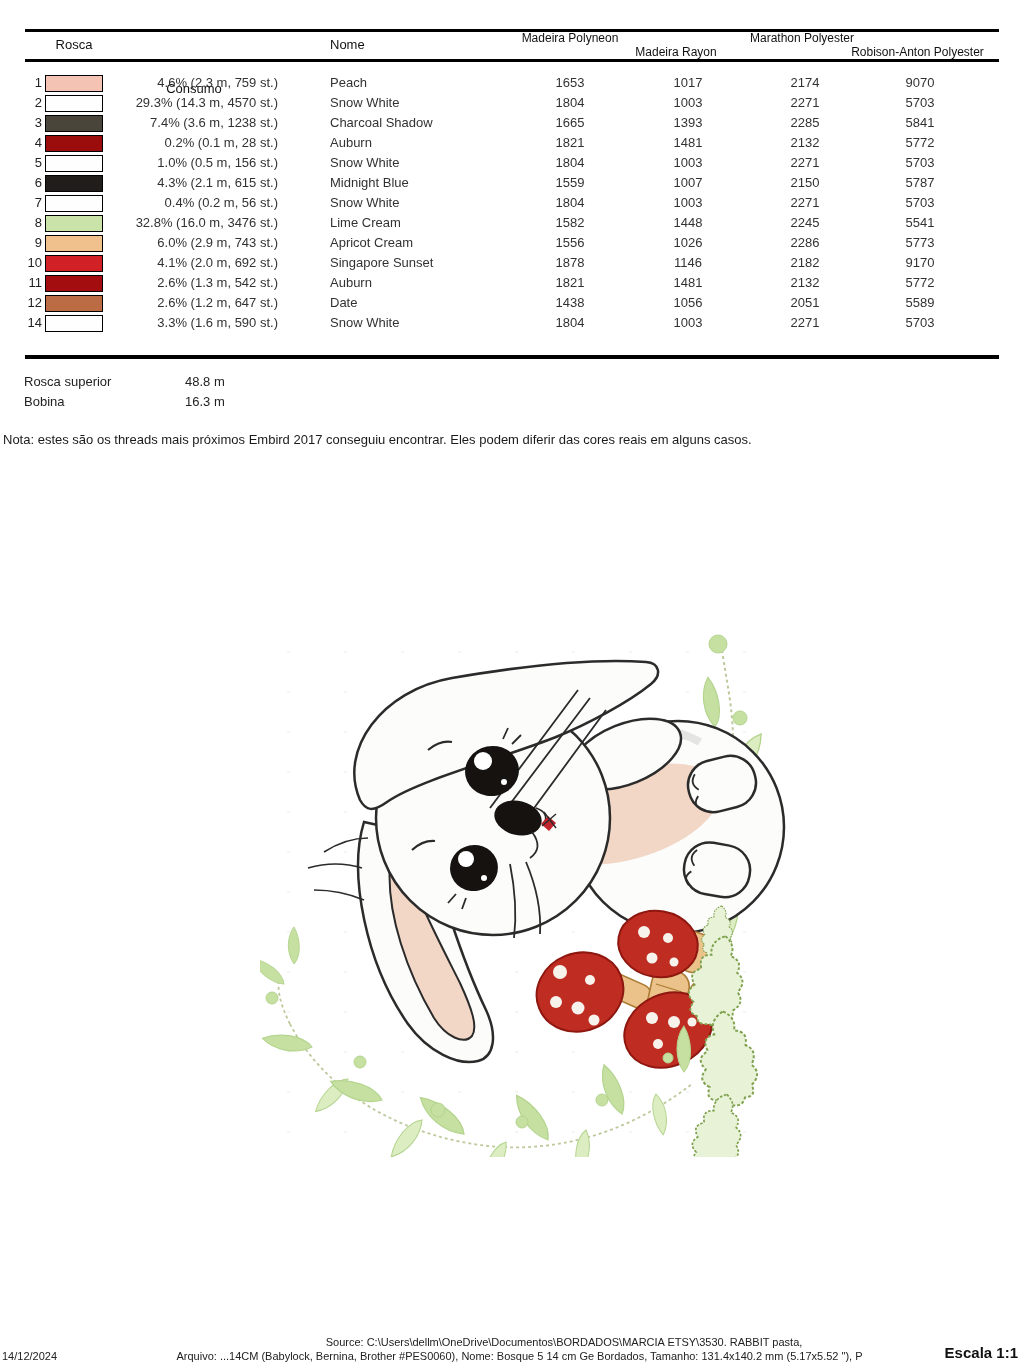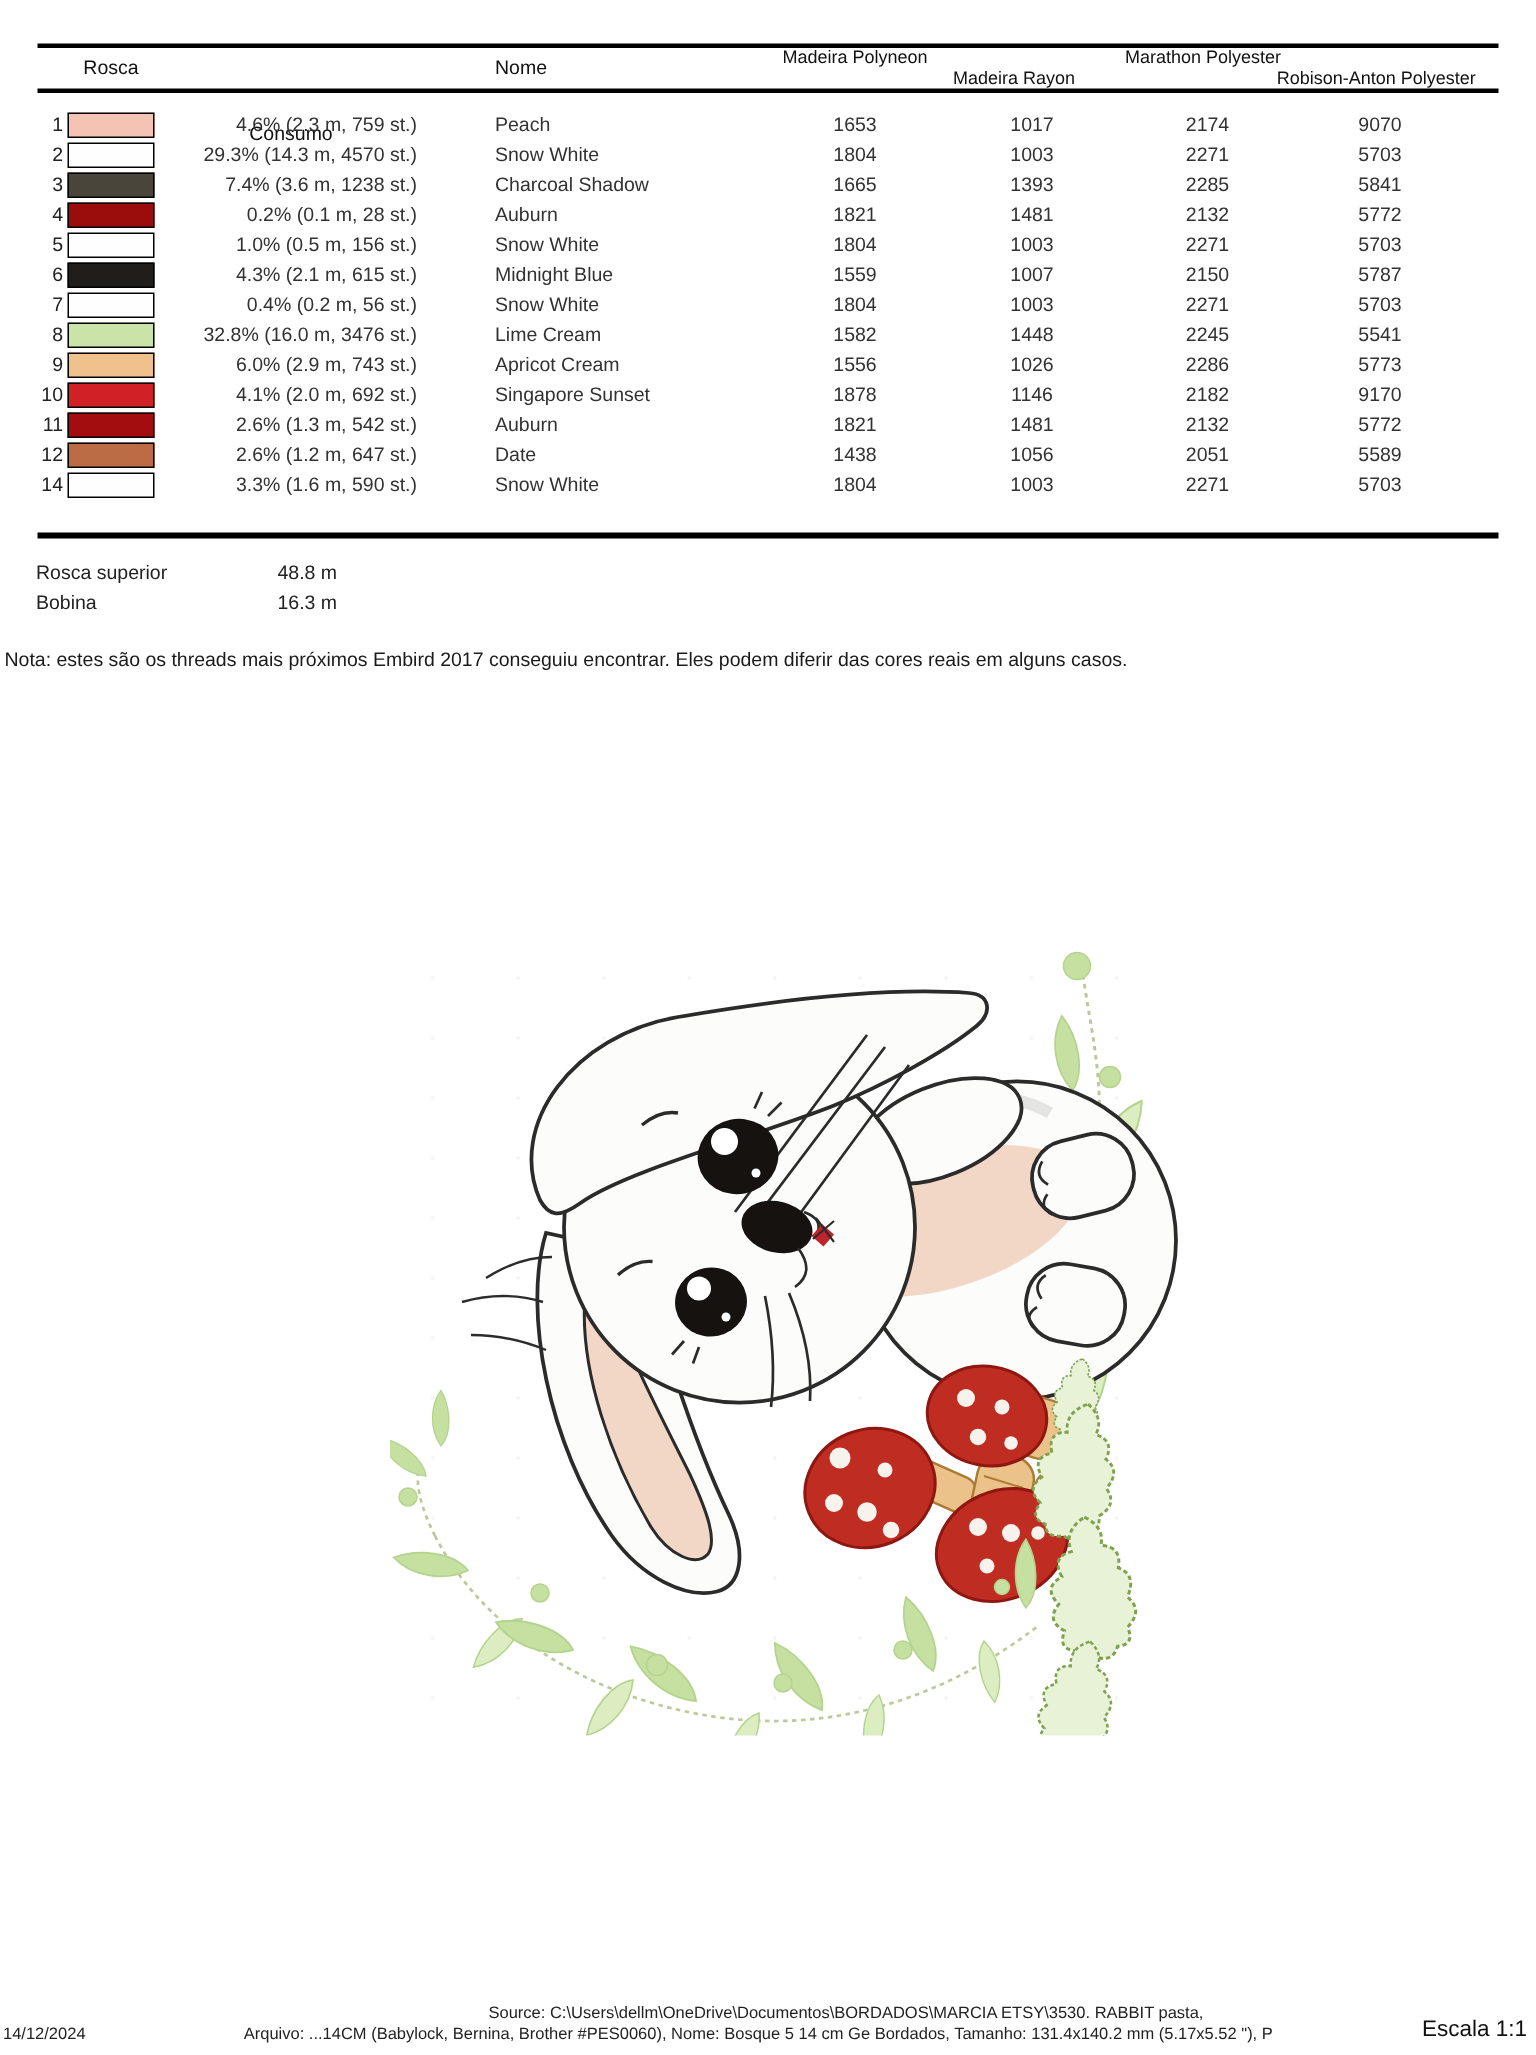"Arquivo: ...14CM (Babylock, Bernina," .f-arq { left: 0 -> 14px }
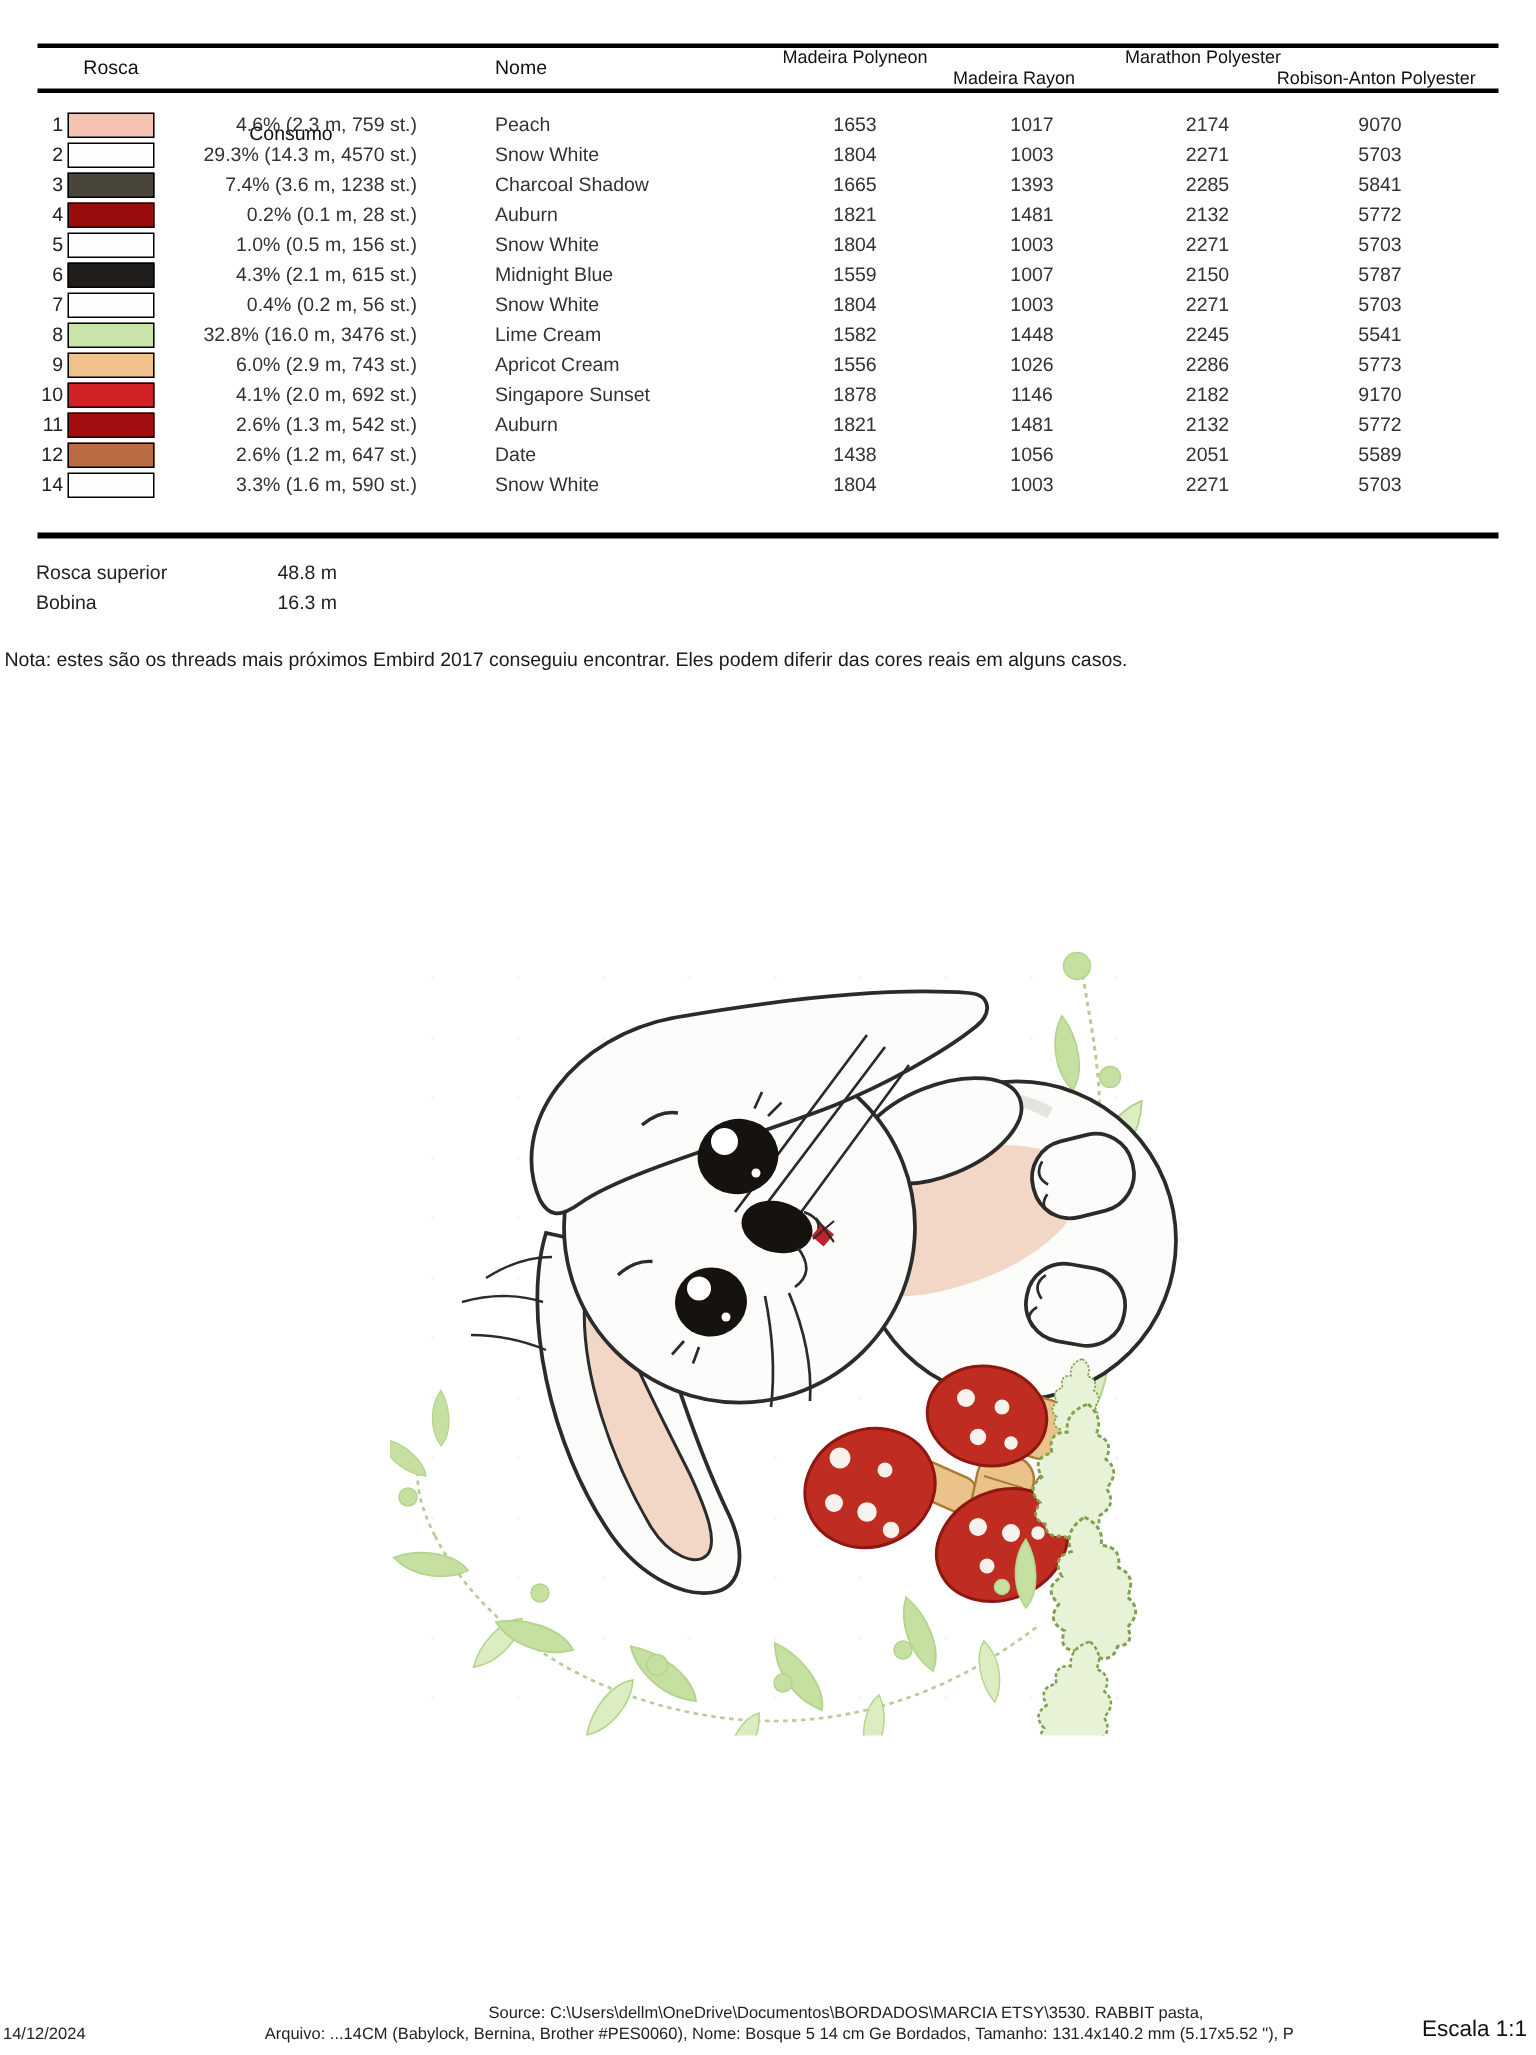"Escala 1:1" .f-esc { font-weight: normal -> bold }
